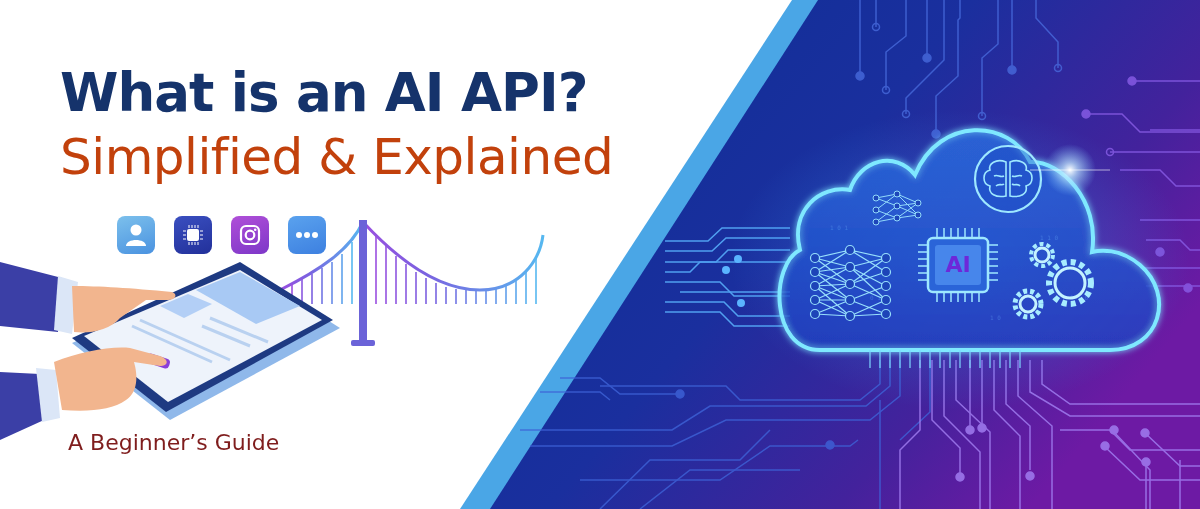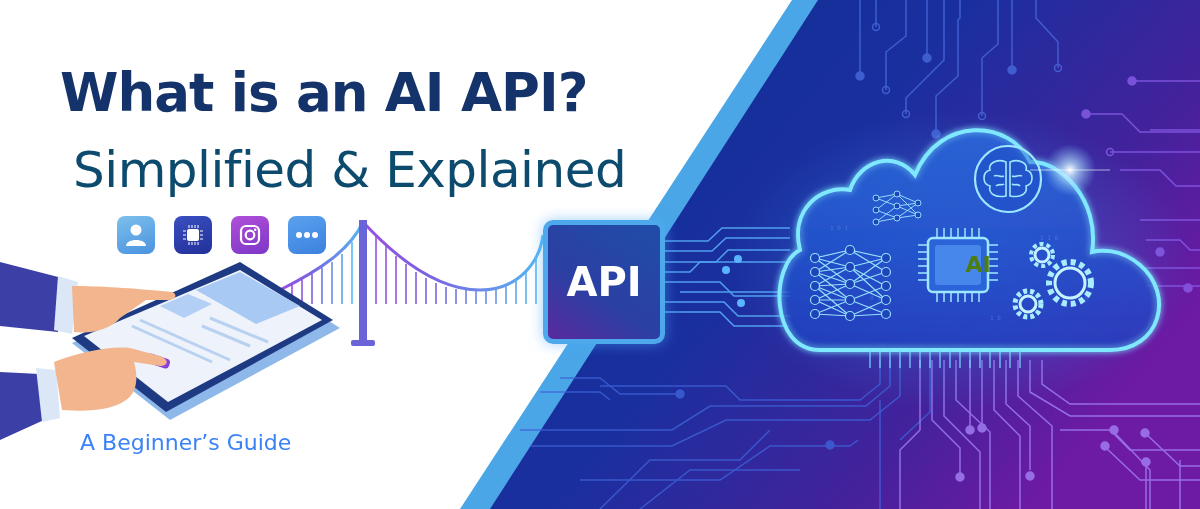"Simplified & Explained" .subtitle { color: #0c4a6e -> #c2410c; margin: 13px -> 0 }
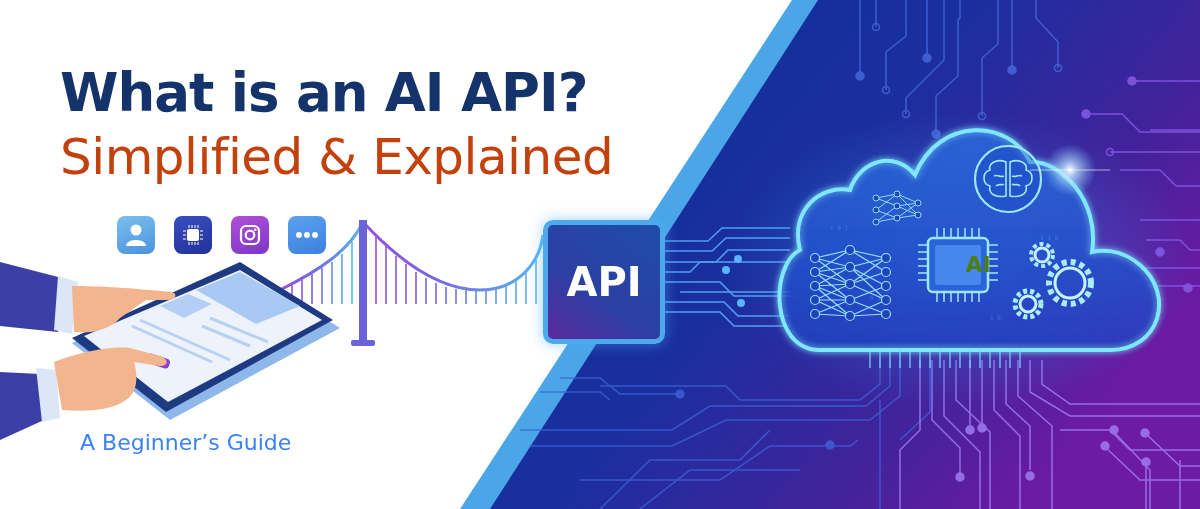"API" div.api-box { html: <div> <span>API</span> </div> -> none }
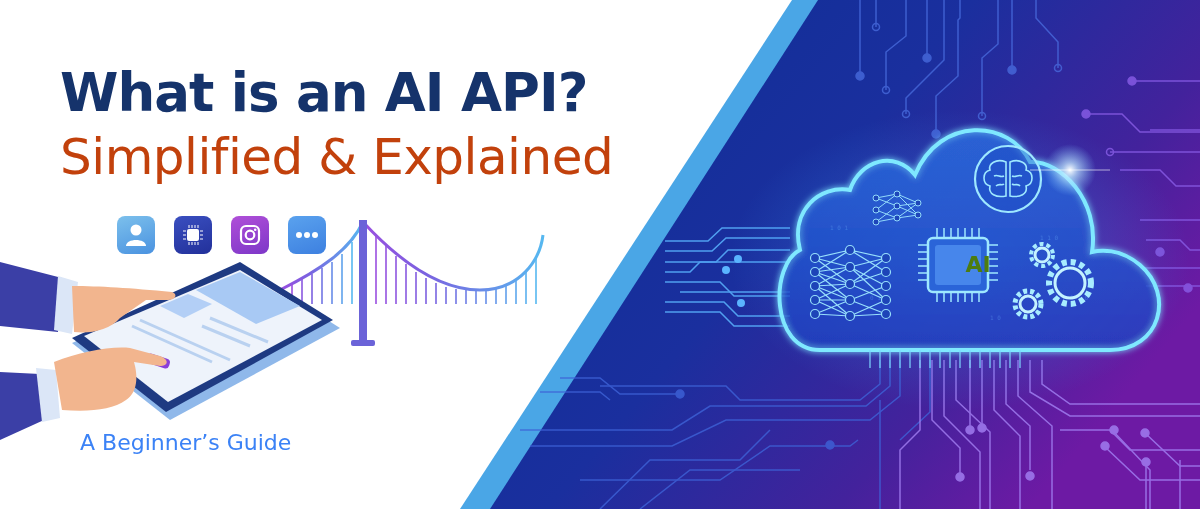"AI" div { color: #4d7c0f -> #6d28d9; left: 948px -> 928px }
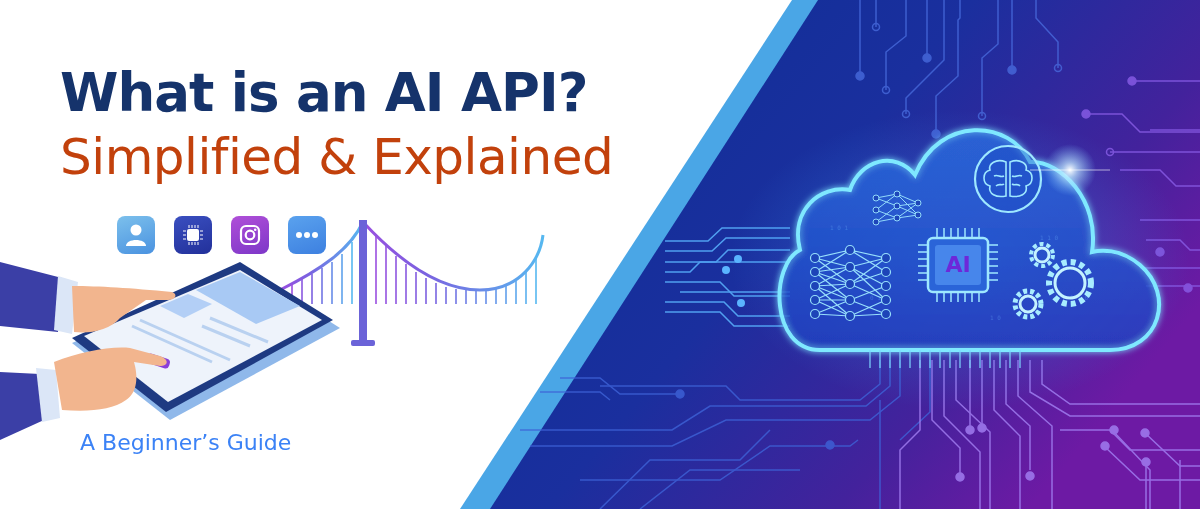"A Beginner’s Guide" .tagline { color: #3b82f6 -> #7f1d1d; left: 80px -> 68px }
